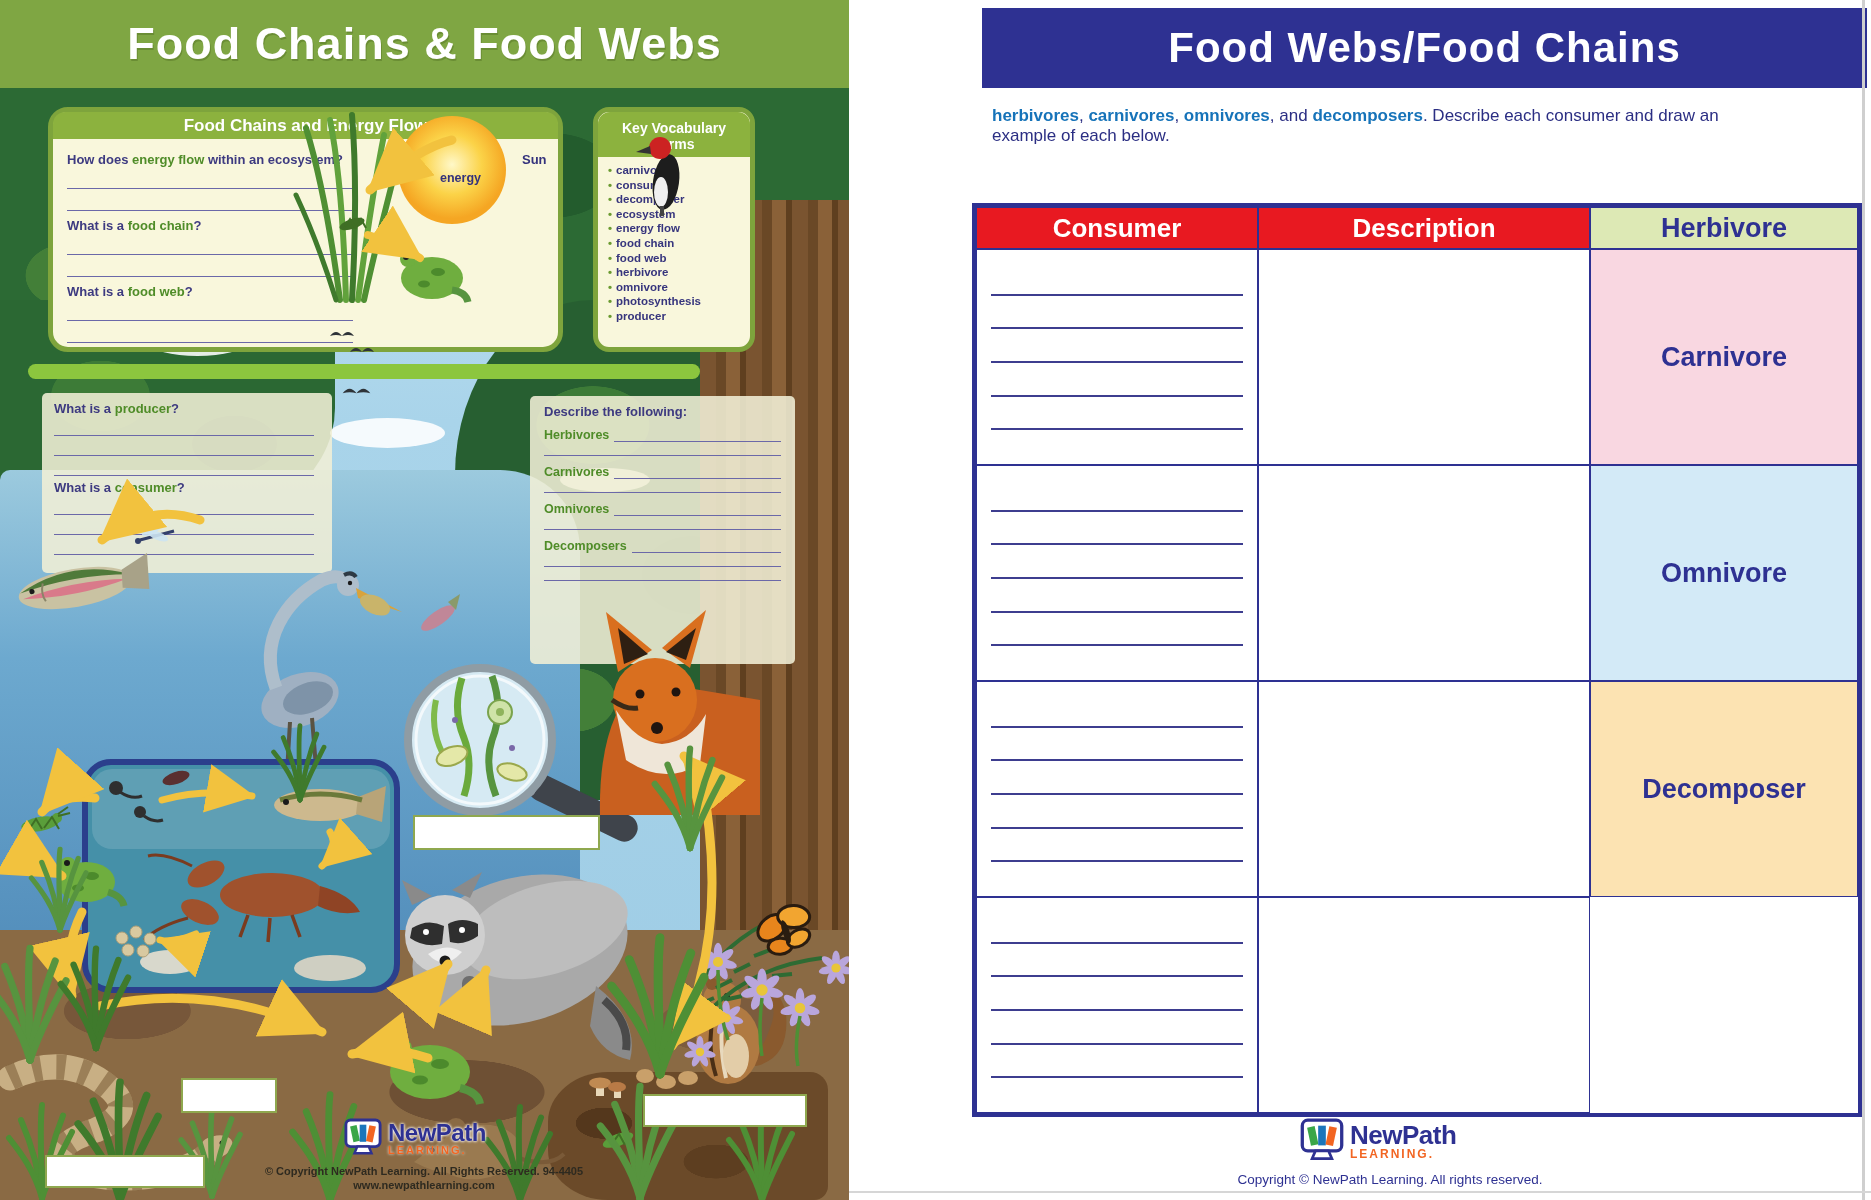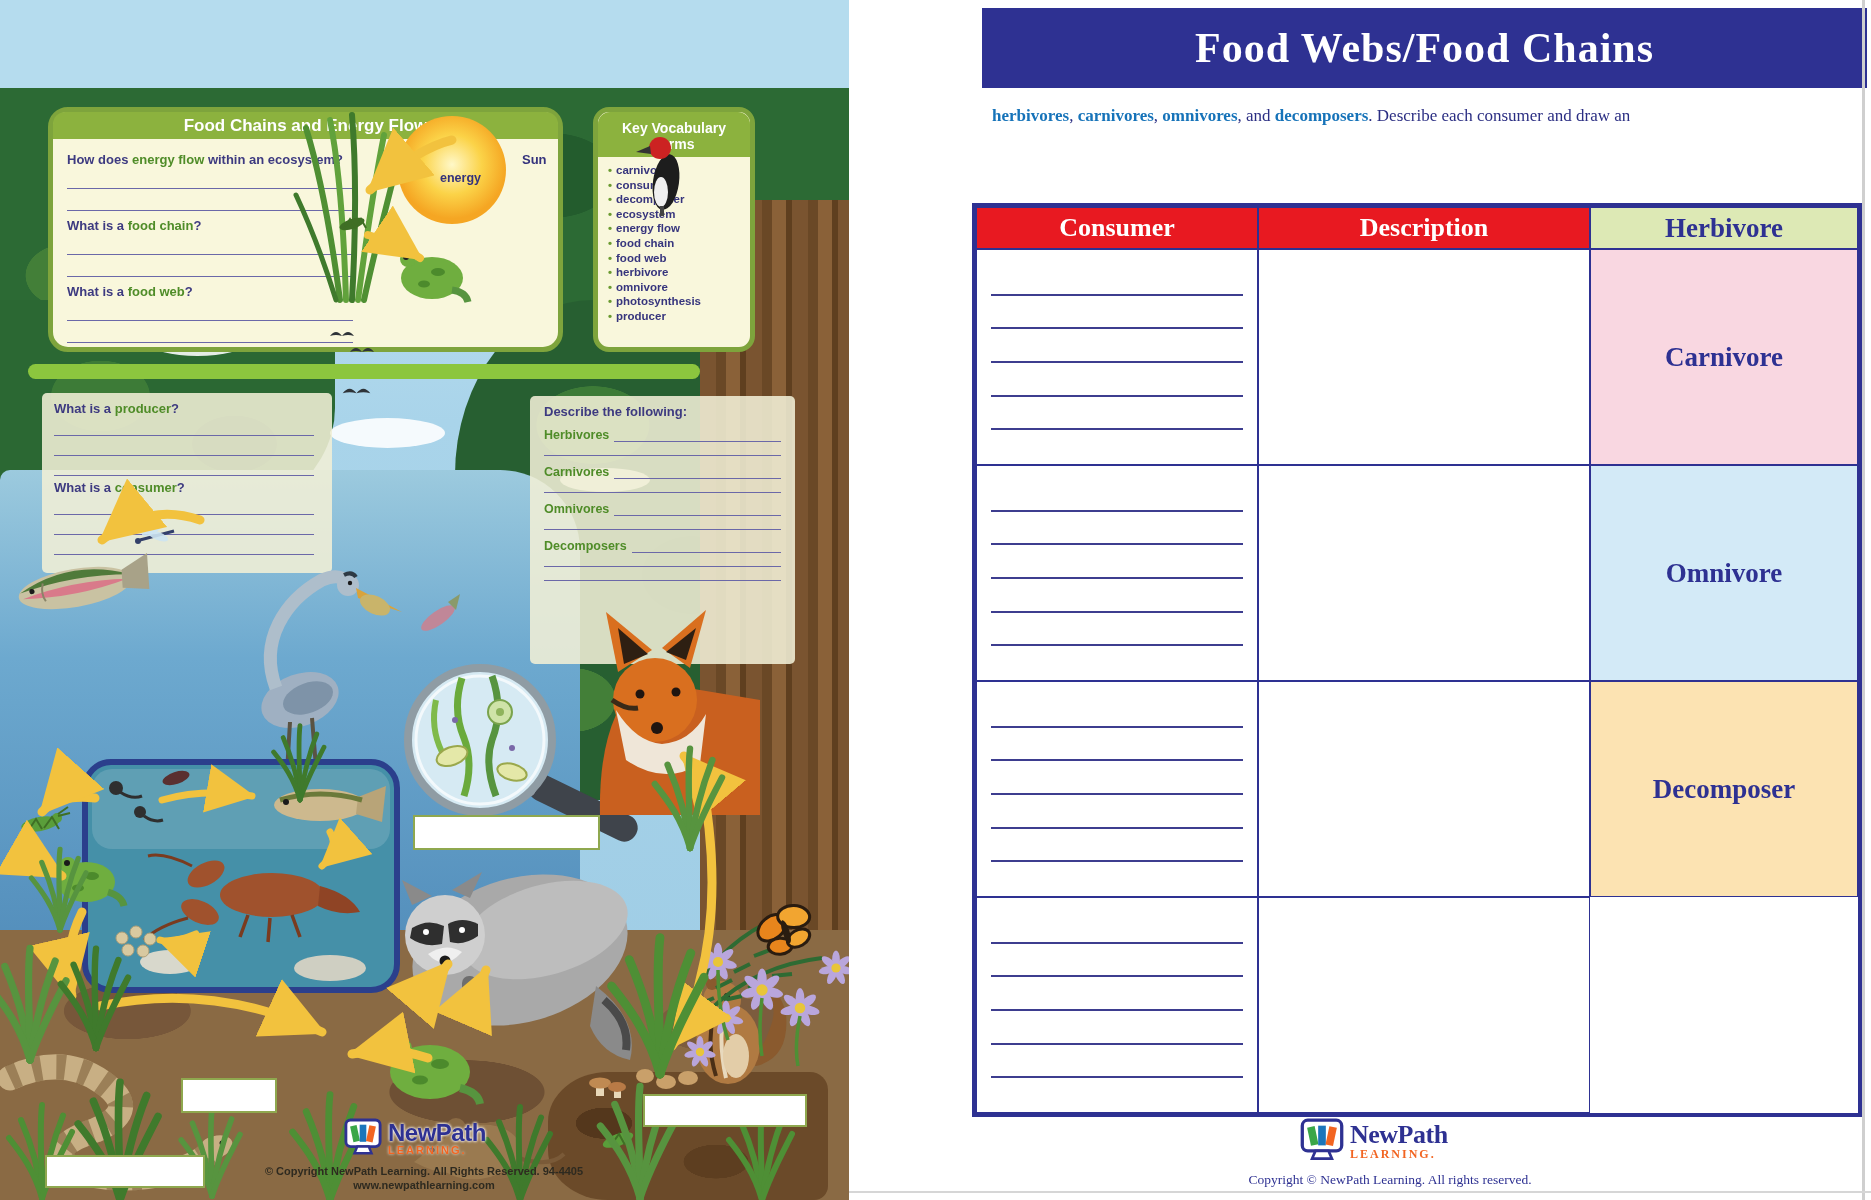"Food Chains & Food Webs" div.poster-header { html: none -> <div> <div>Food Chains &amp; Food Webs</div> </div> }
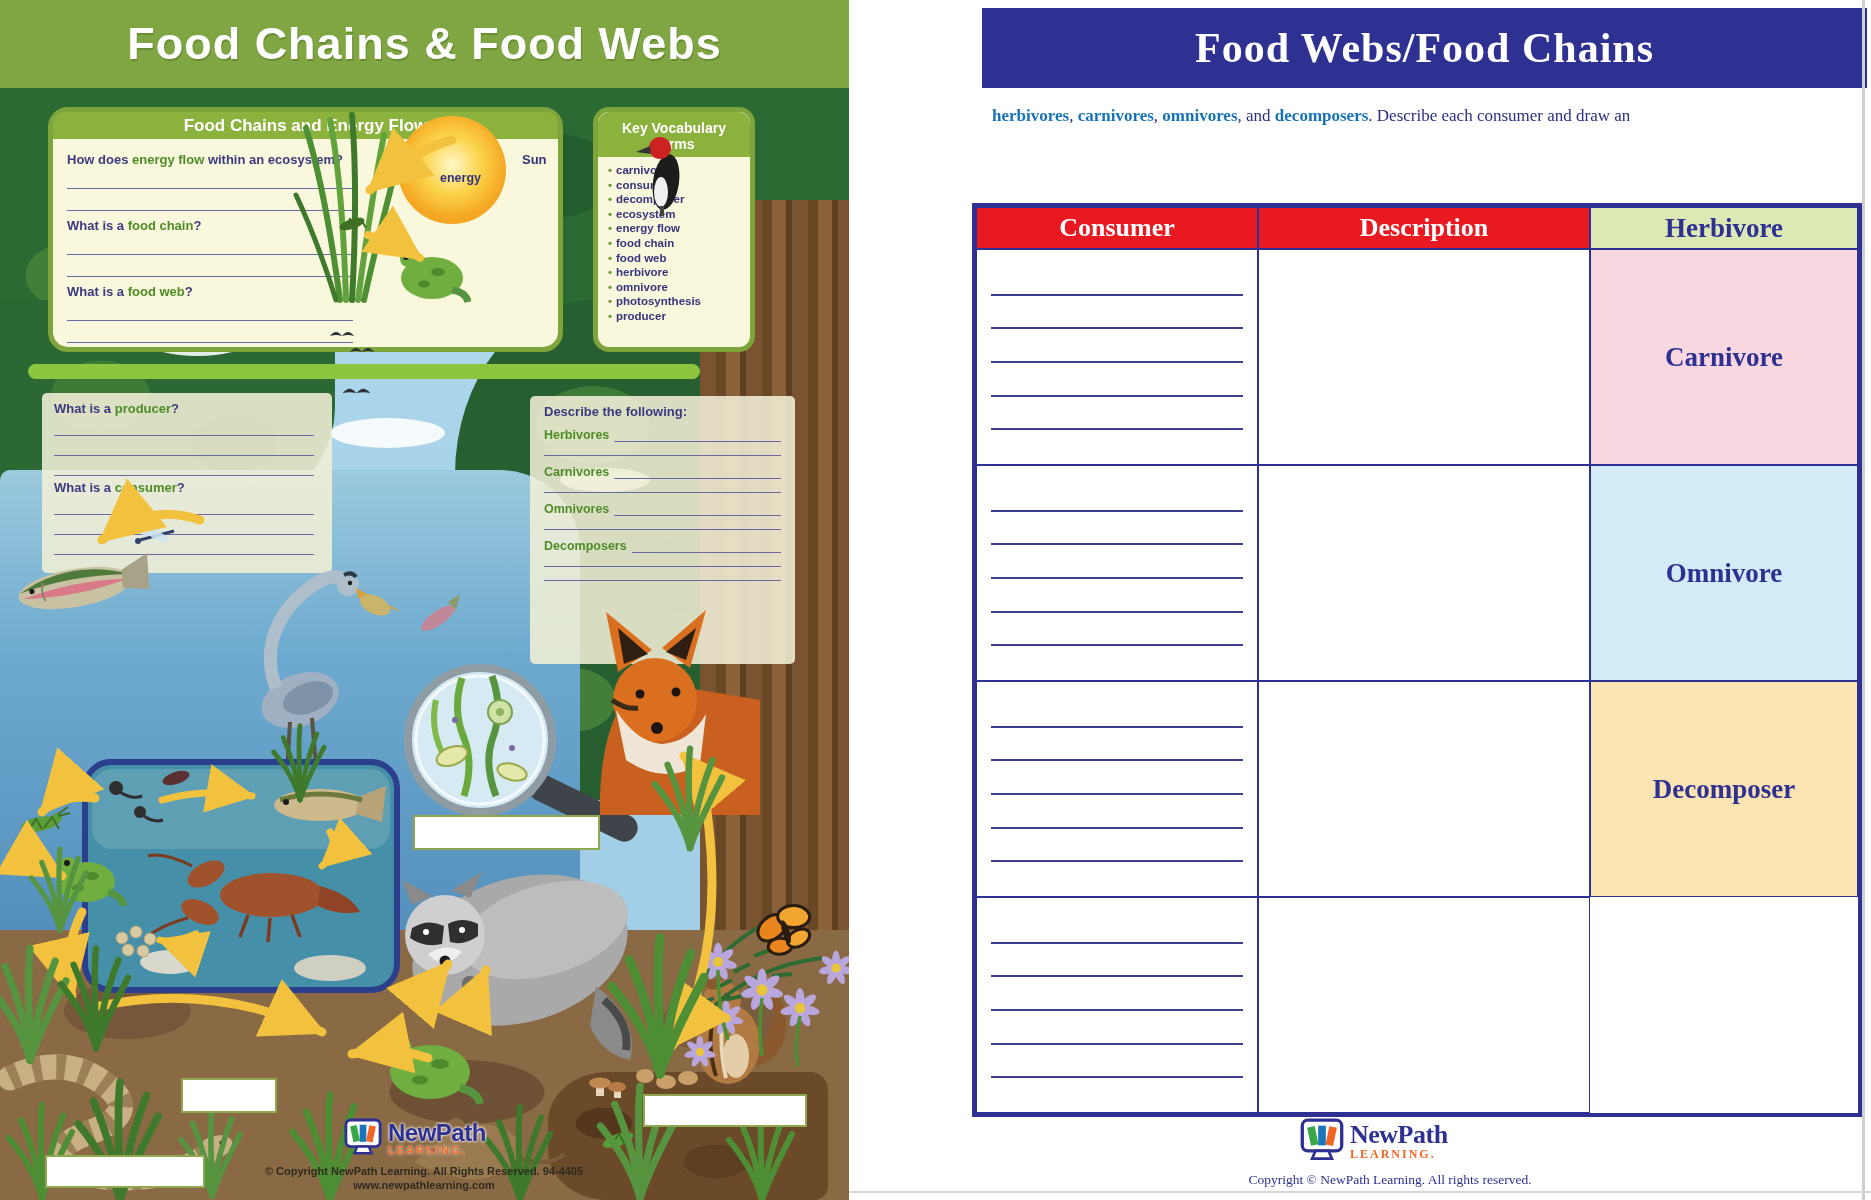"Food Webs/Food Chains" .worksheet { font-family: Liberation Serif, serif -> none }
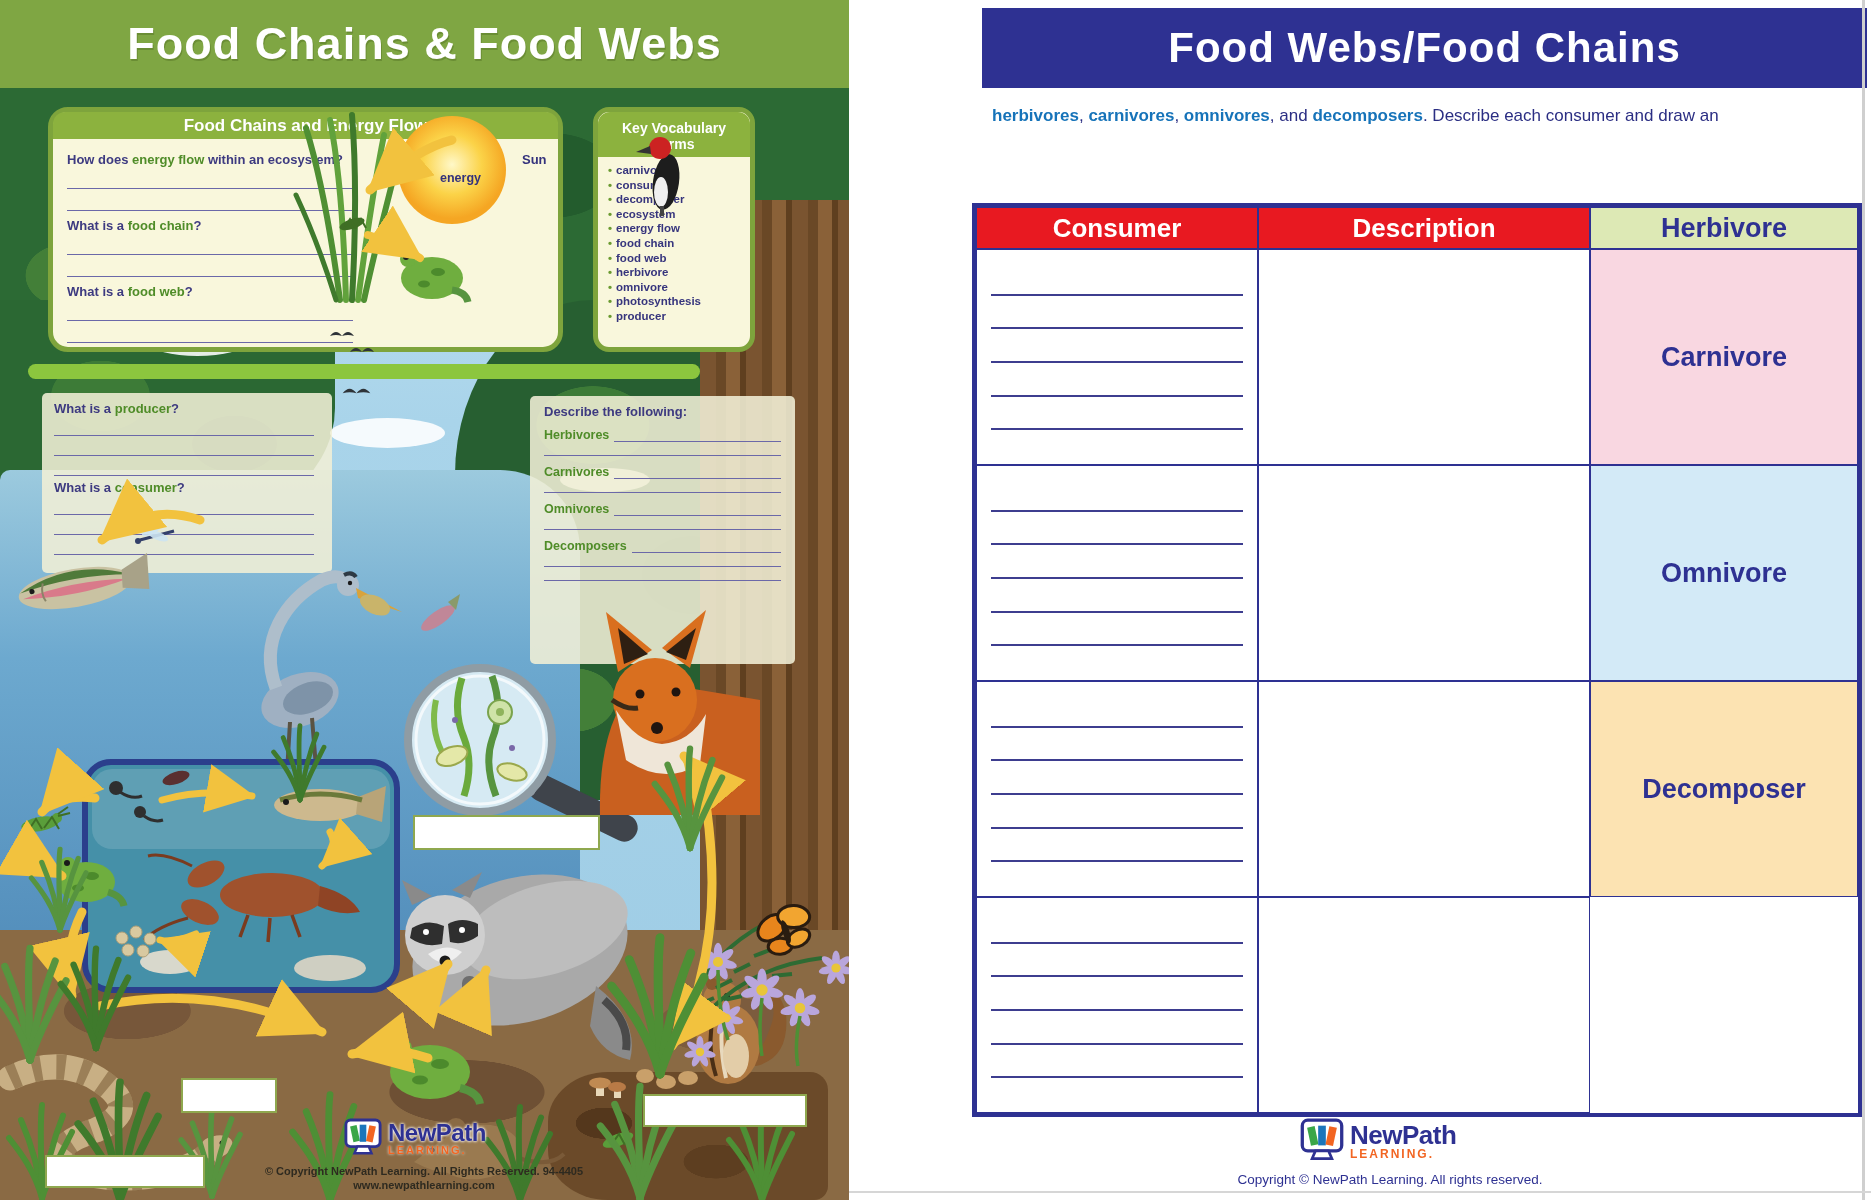"example of each below." div.iline { html: none -> <div><span>example of each below.</span></div> }
